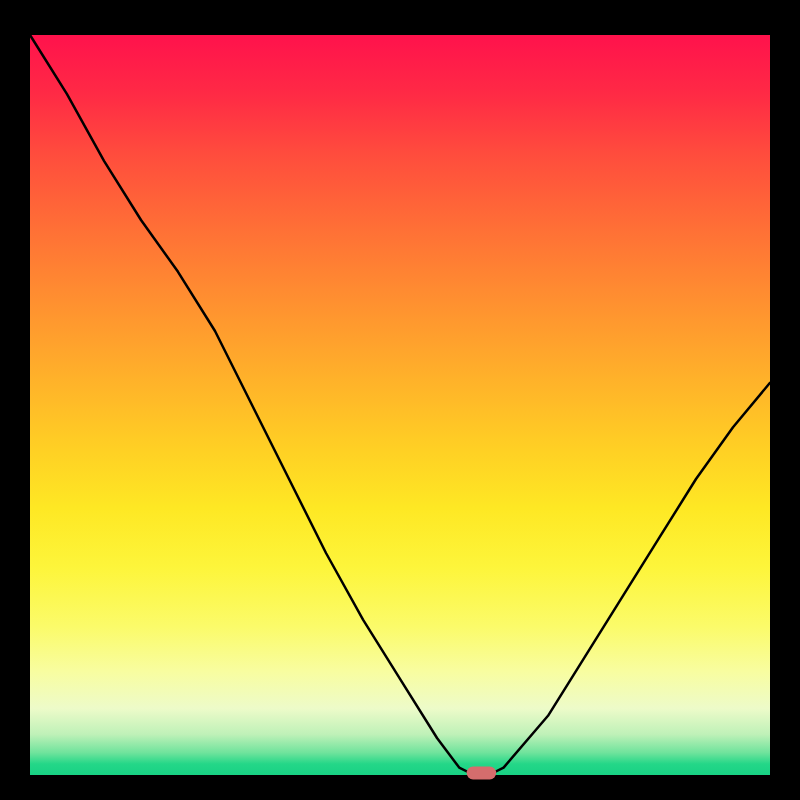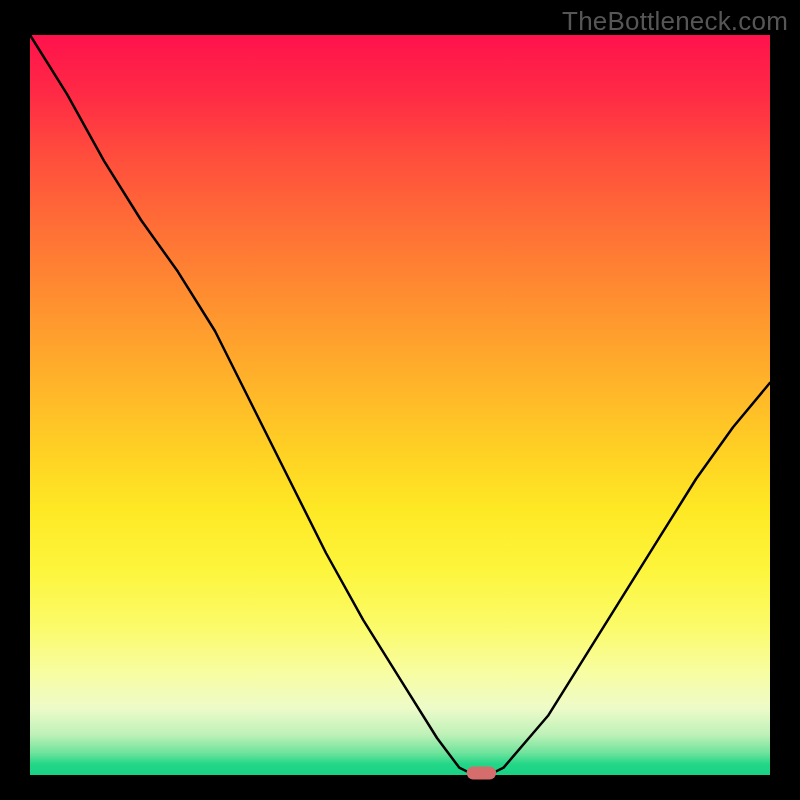"TheBottleneck.com" div.watermark { html: <div>TheBottleneck.com</div> -> none }
